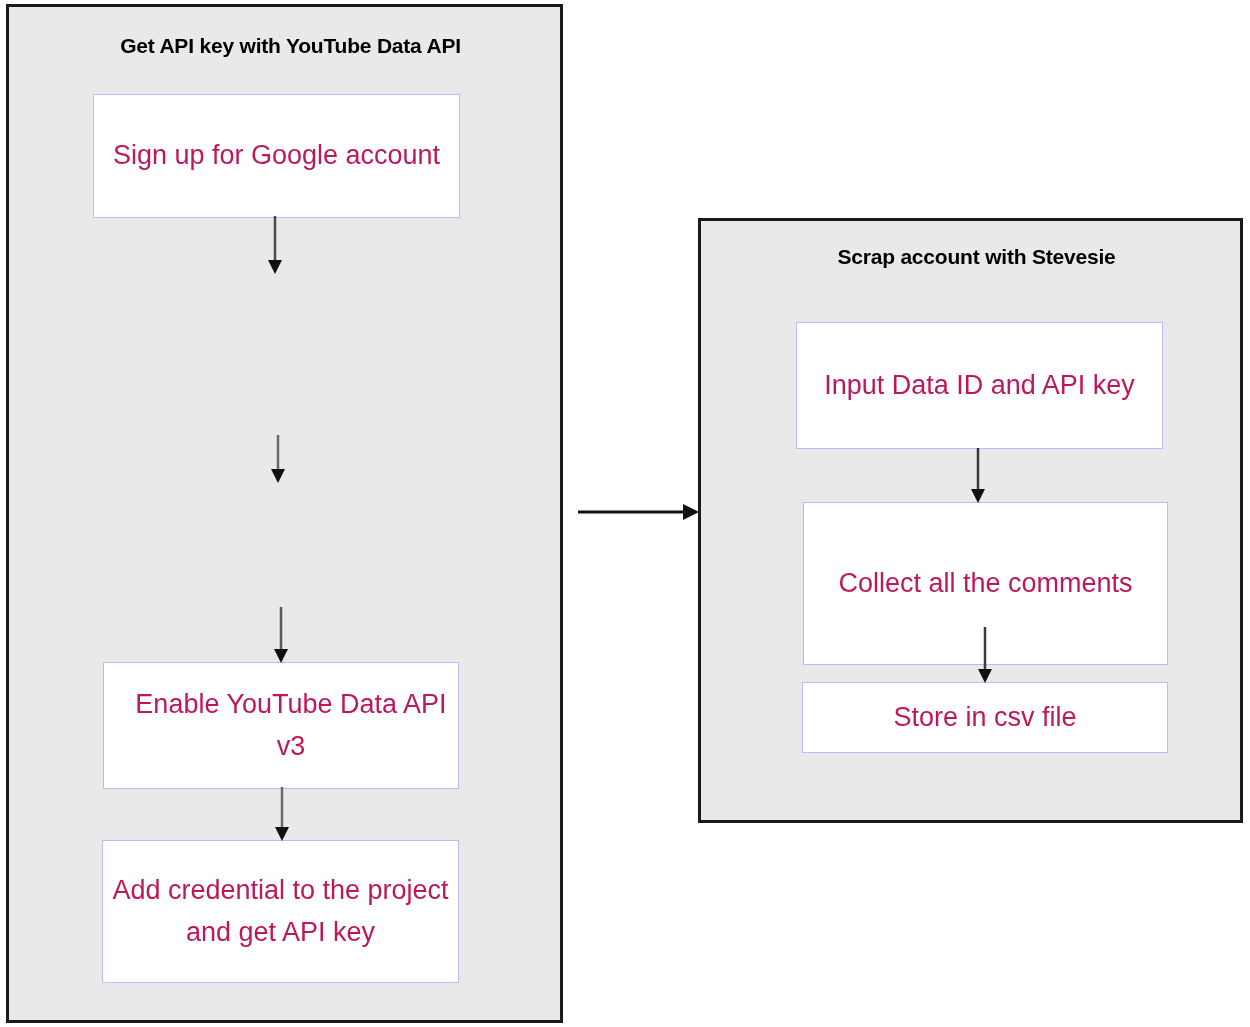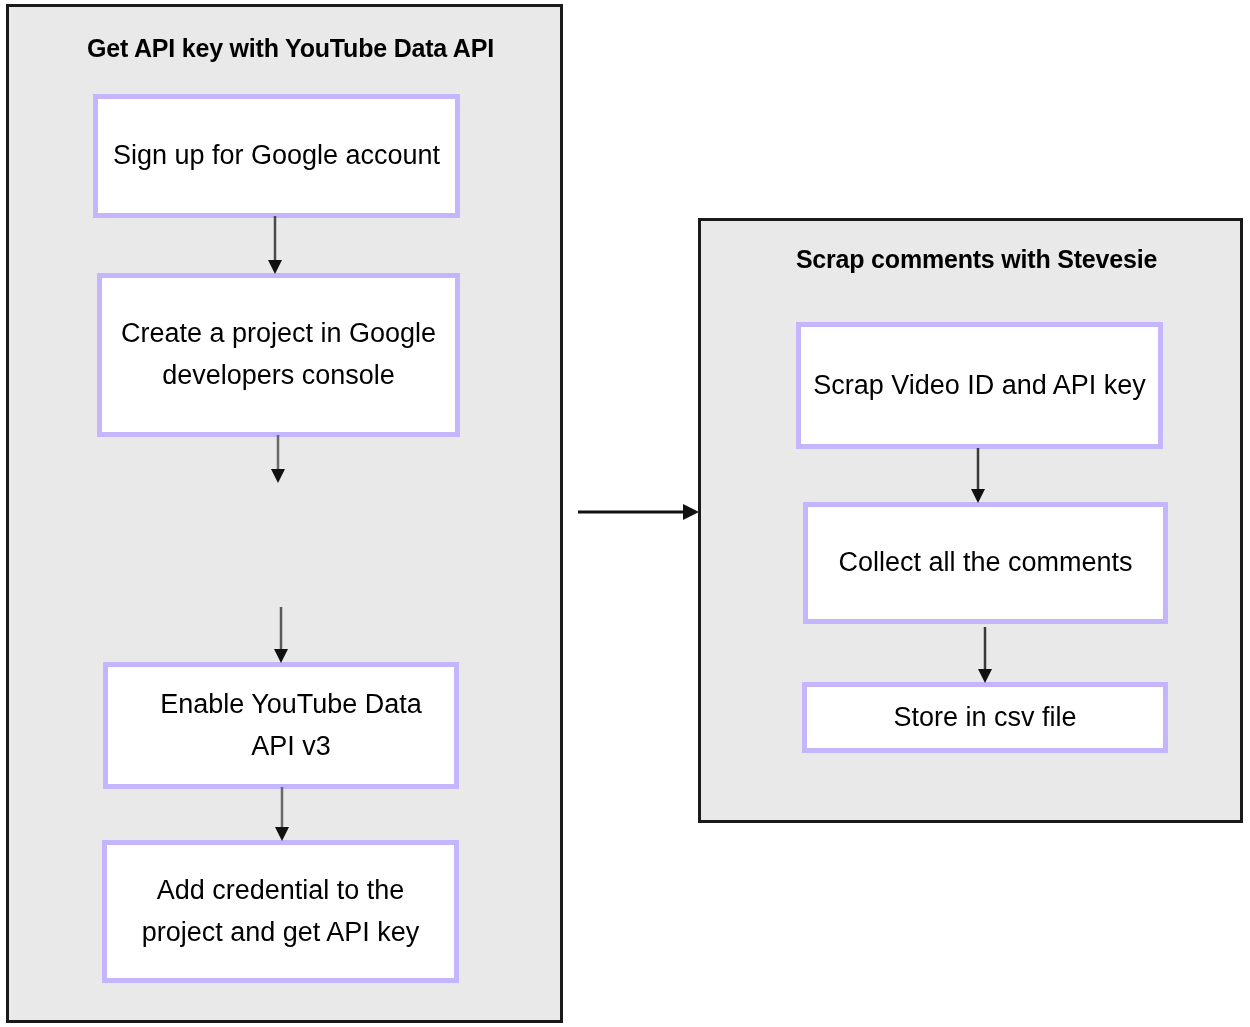"Get API key with YouTube" .panel-title { font-size: 25px -> 21px }
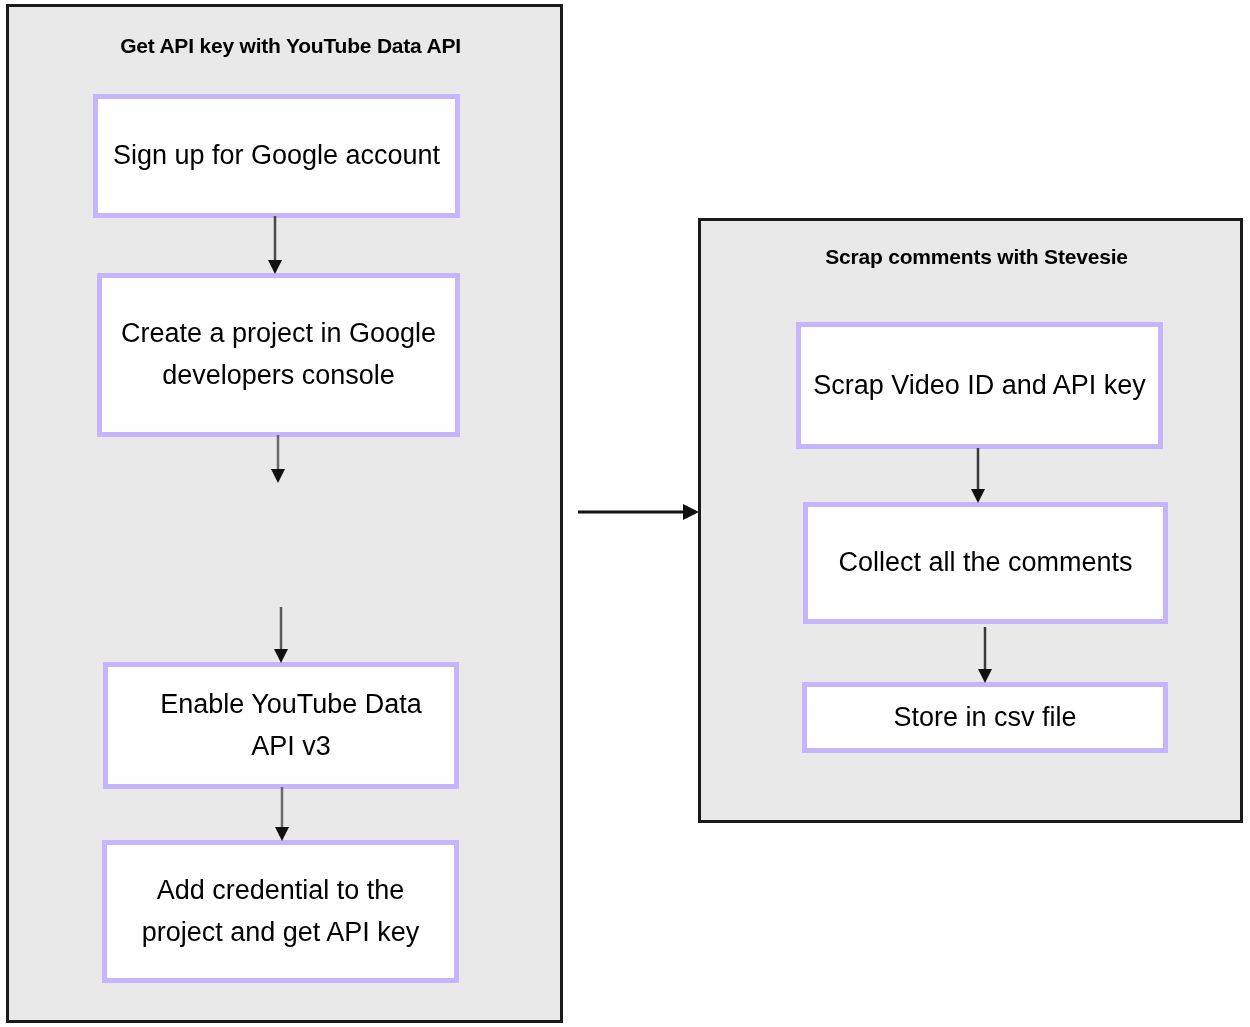"Sign up for Google account" .node { border: 5px solid #c4b5fd -> 1px solid #c4b5fd; color: #000000 -> #be185d }
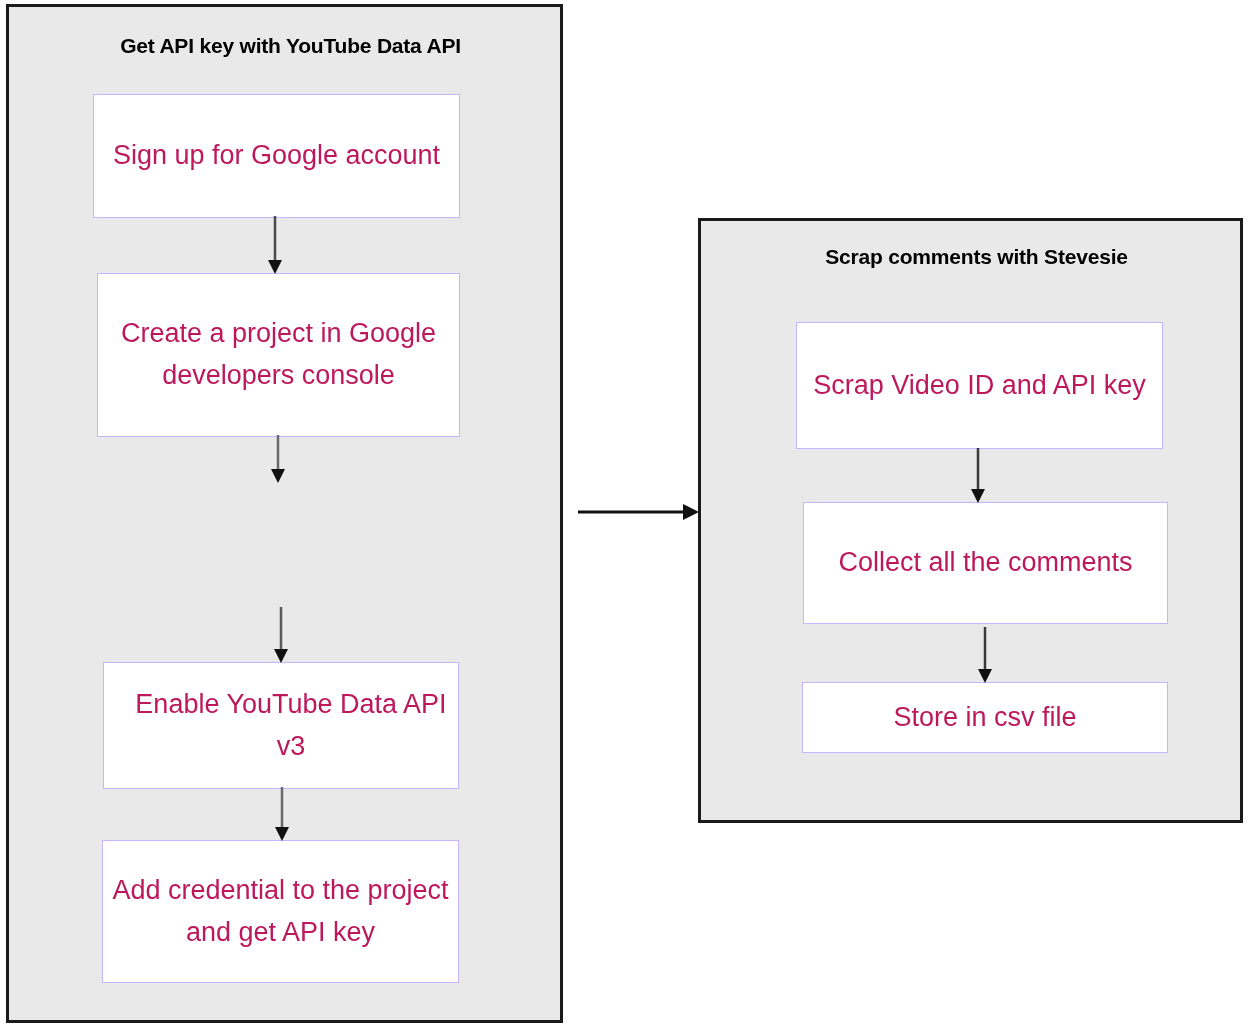"Scrap comments with Stevesie" div.panel-title { text: comments -> account }
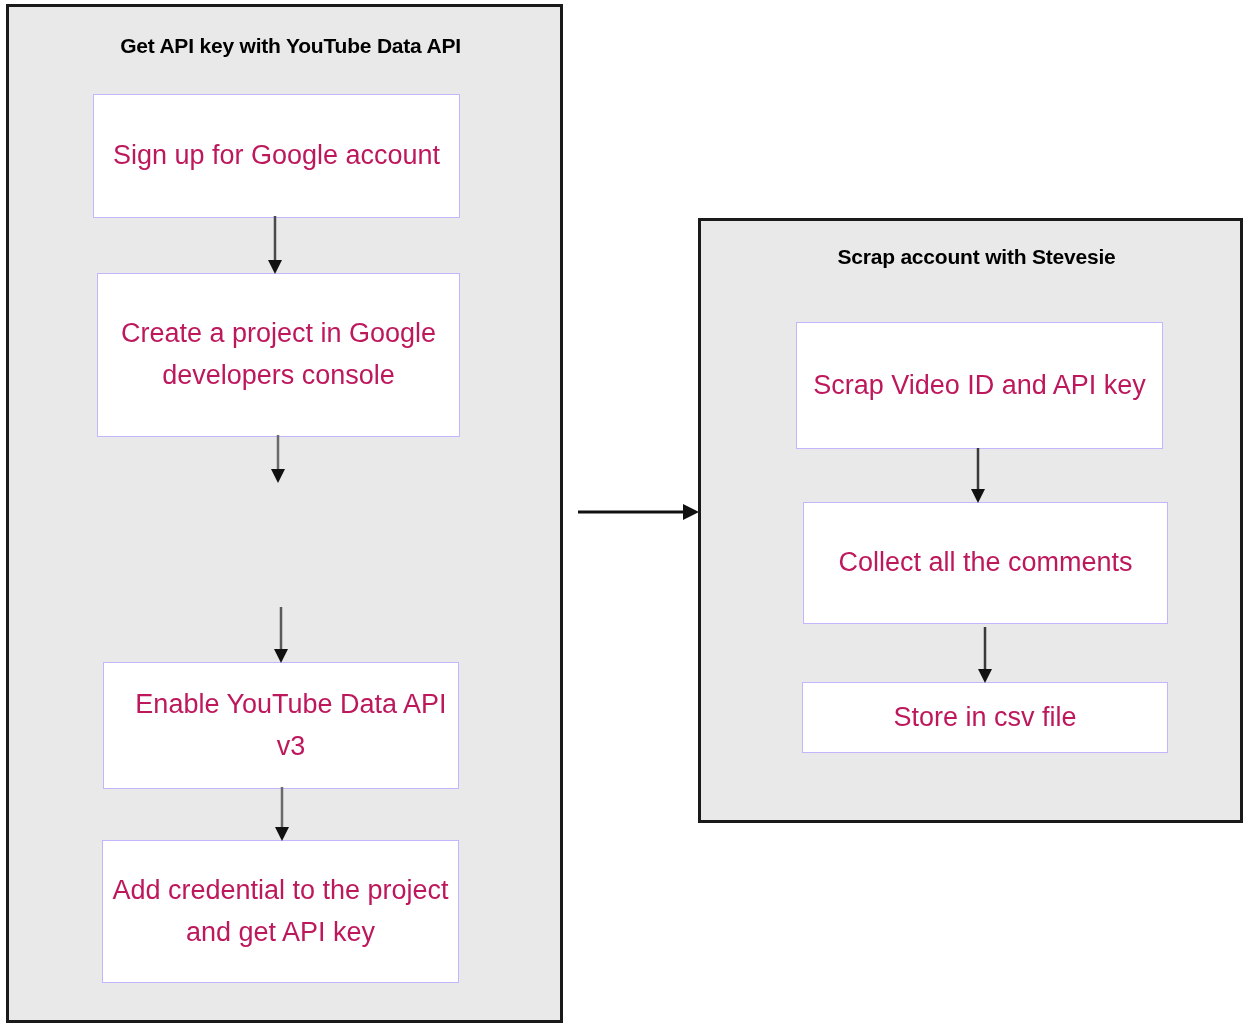"Create a project in Google" div.node { html: <div> <span>Create a project in Google developers console</span> </div> -> none }
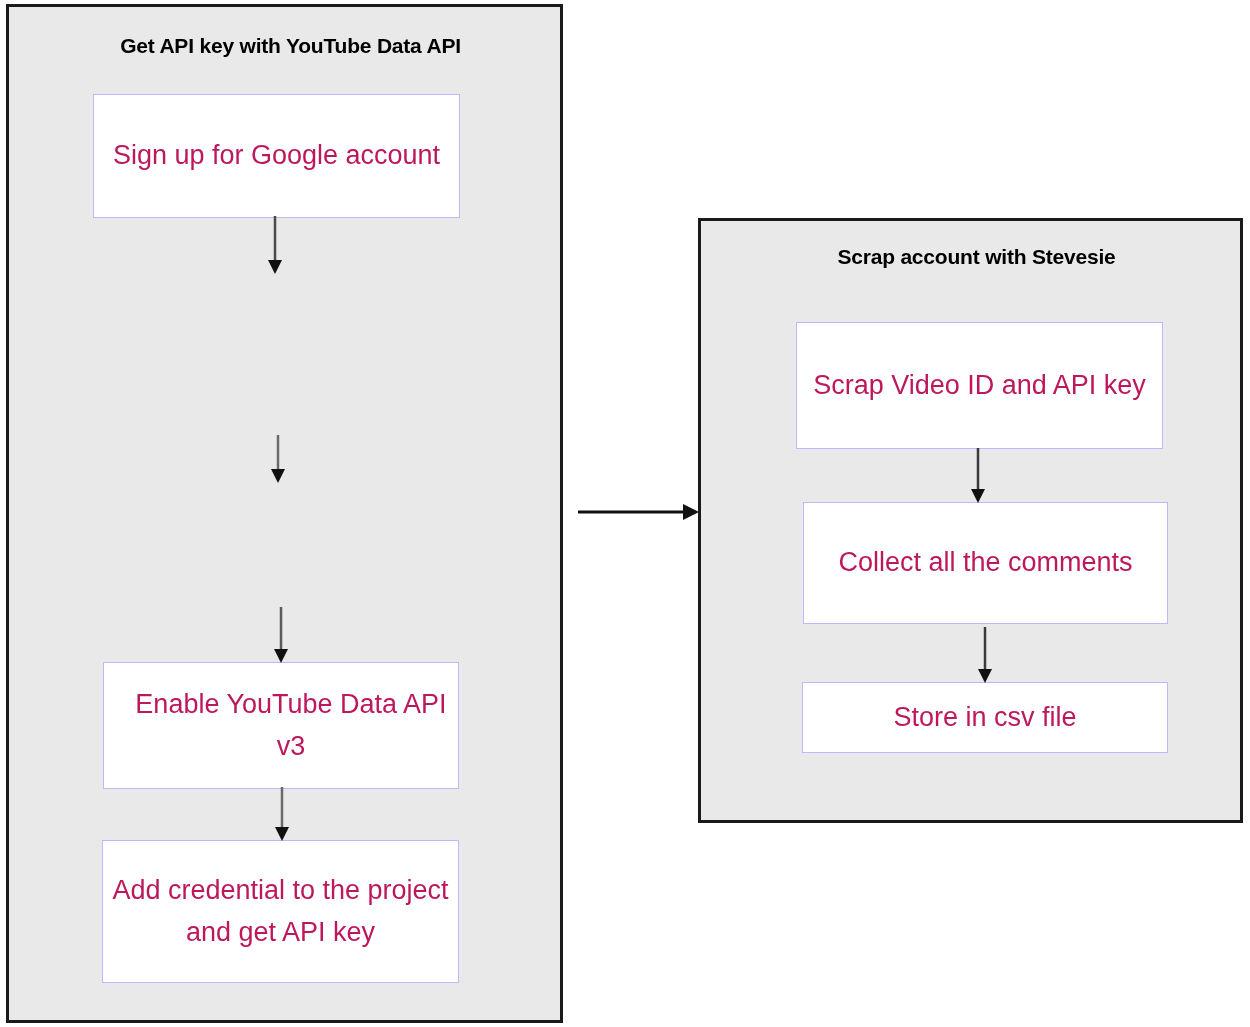"Scrap Video ID and API" span { text: Scrap Video -> Input Data }
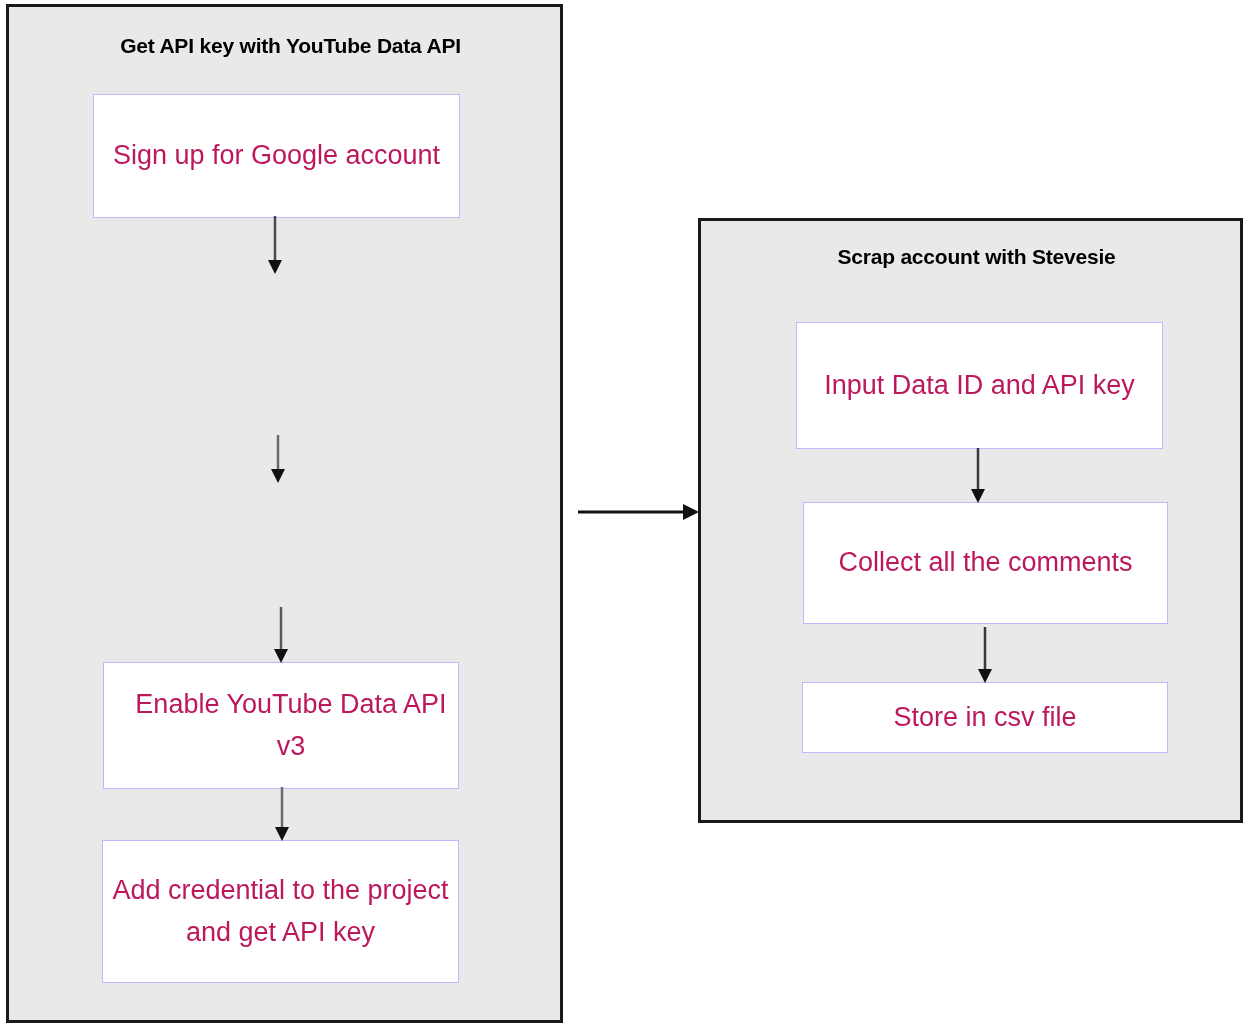"Collect all the comments" div.node { height: 122px -> 163px }
